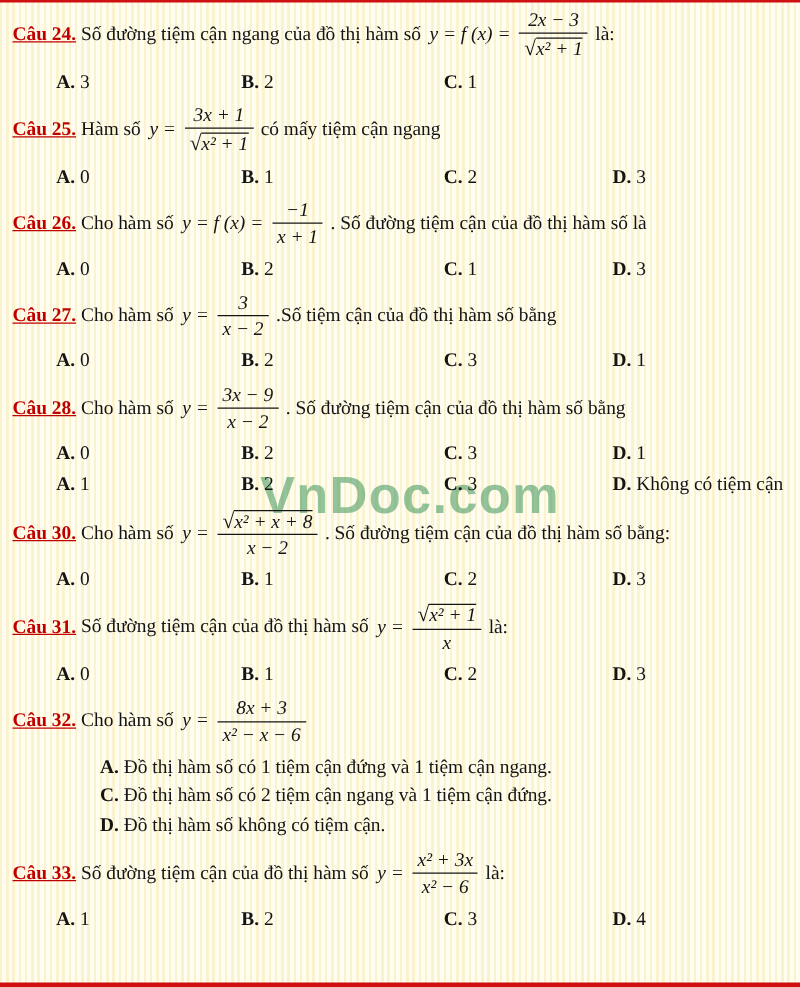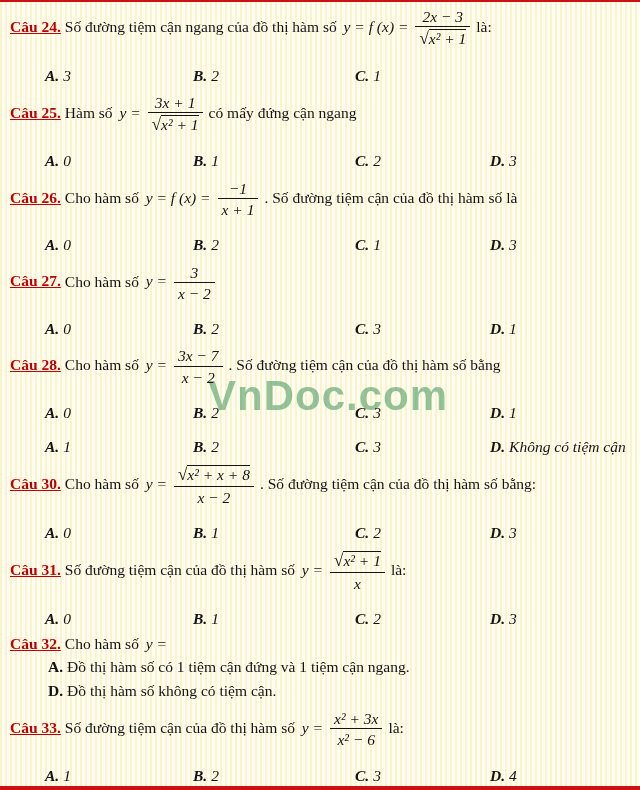"A. 3" .answers { font-style: italic -> none; margin-top: 14px -> 4px }
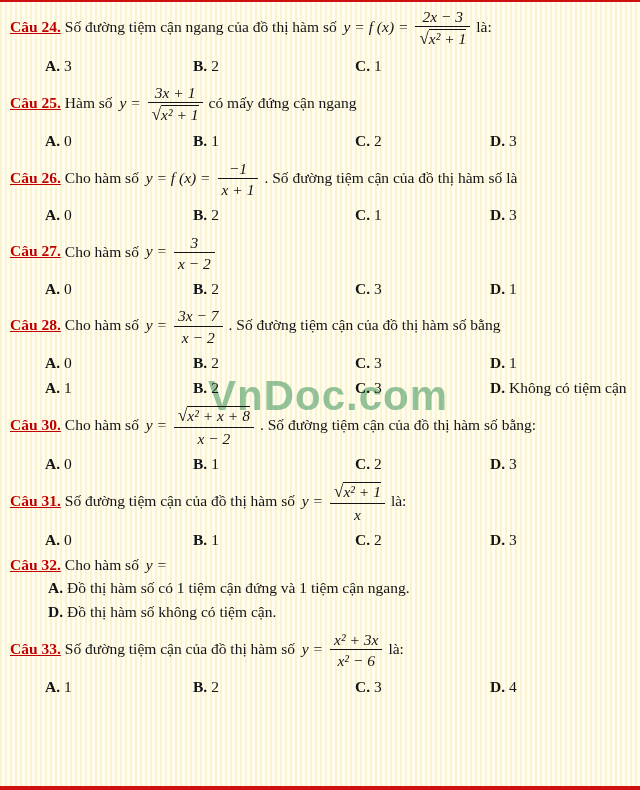"có mấy đứng cận ngang" span.q-post { text: đứng -> tiệm }
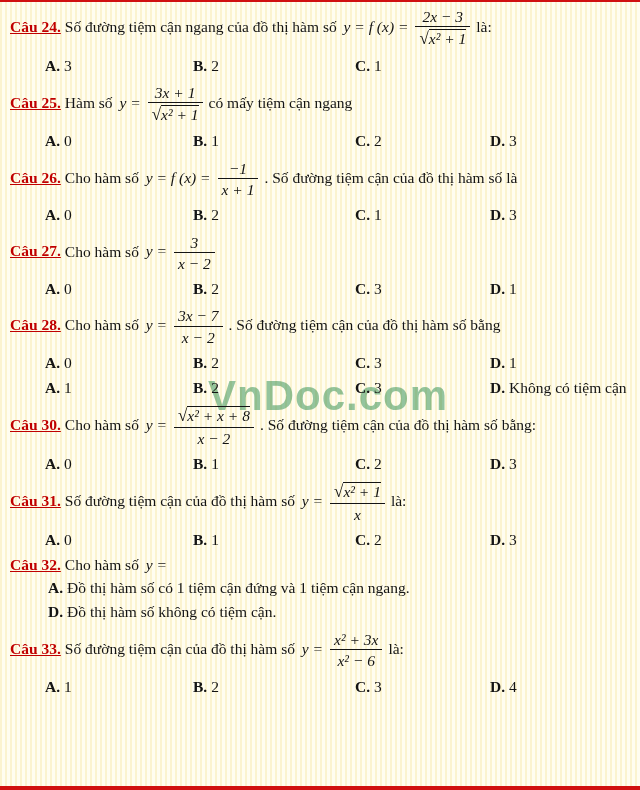".Số tiệm cận của đồ" span.q-post { html: none -> <span>.Số tiệm cận của đồ thị hàm số bằng</span> }
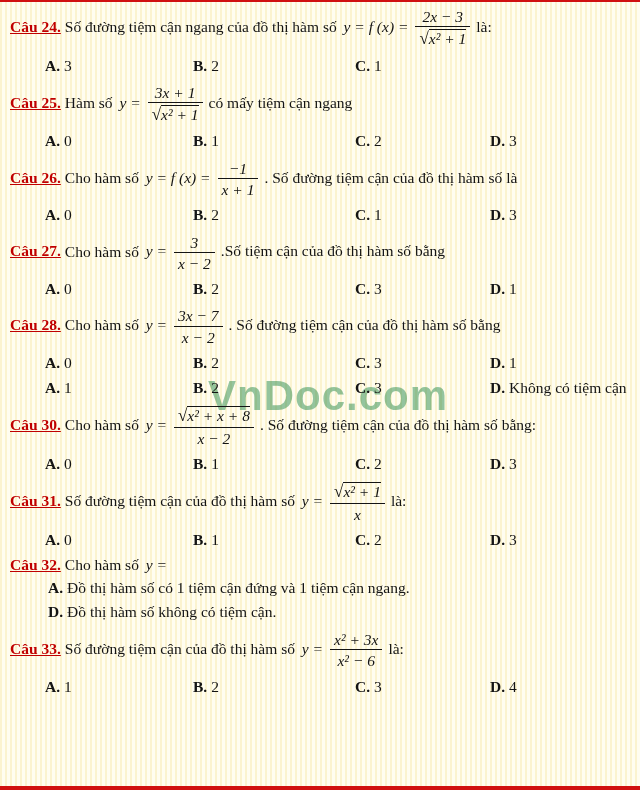"3x − 7" span.num { text: 7 -> 9 }
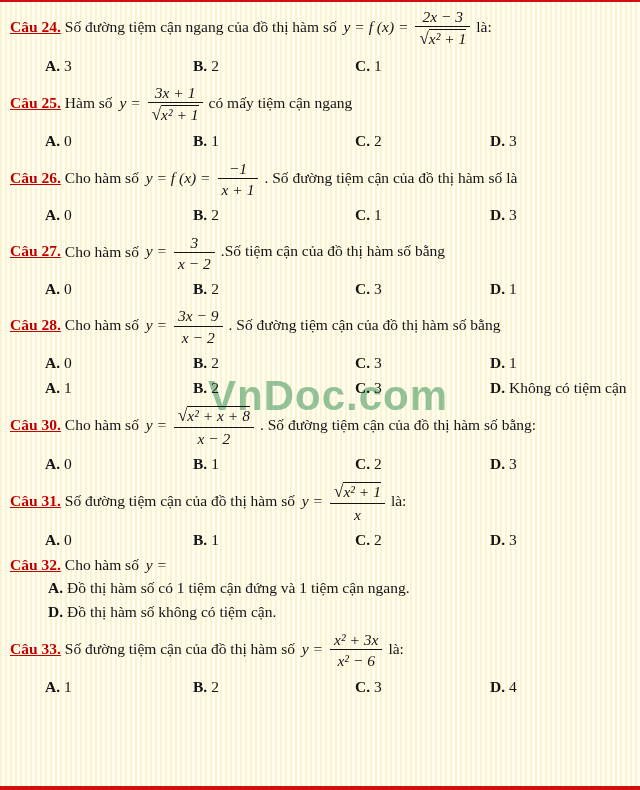"8x + 3" span.frac { html: none -> <span><span>8x + 3</span><span>x² − x − 6</span></span> }
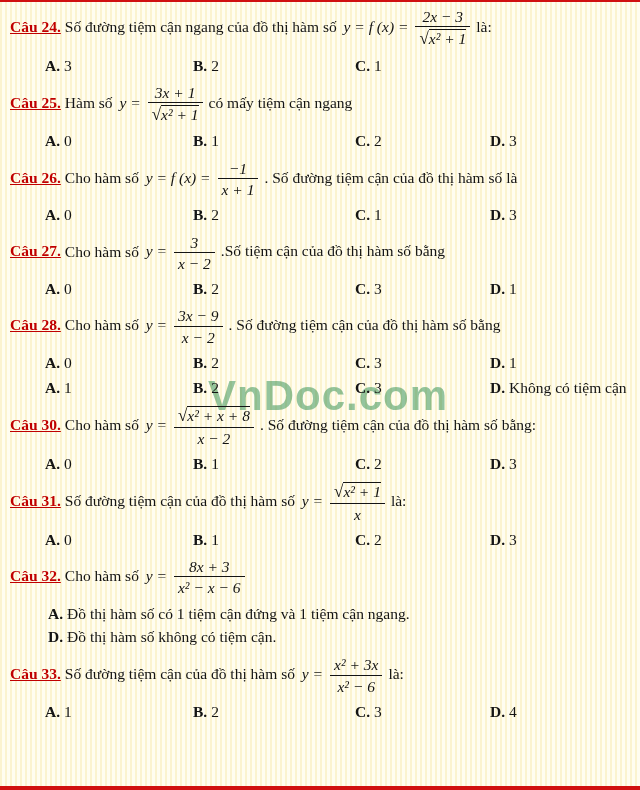"A. Đồ thị hàm số" .option { padding-left: none -> 32px }
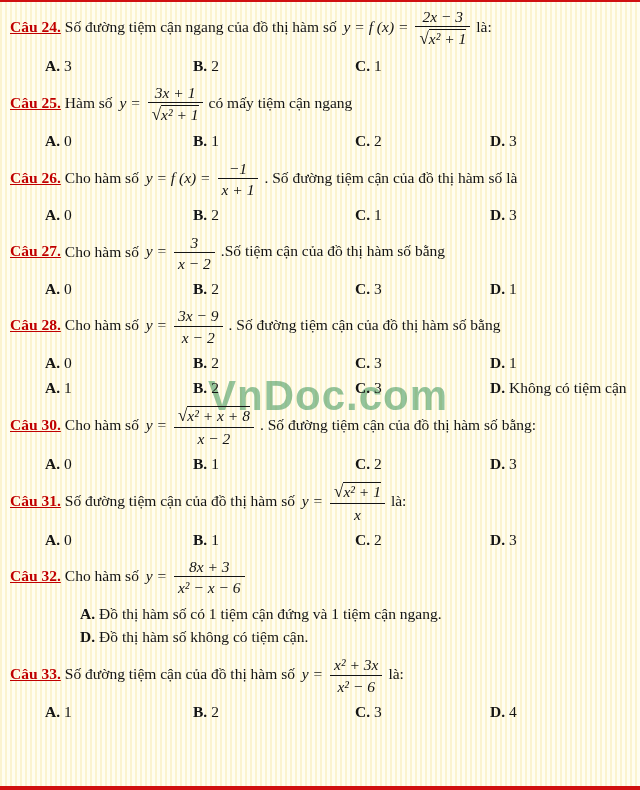"C. Đồ thị hàm số" div.option { html: none -> <div><span>C.</span><span>Đồ thị hàm số có 2 tiệm cận ngang và 1 tiệm cận đứng.</span></div> }
